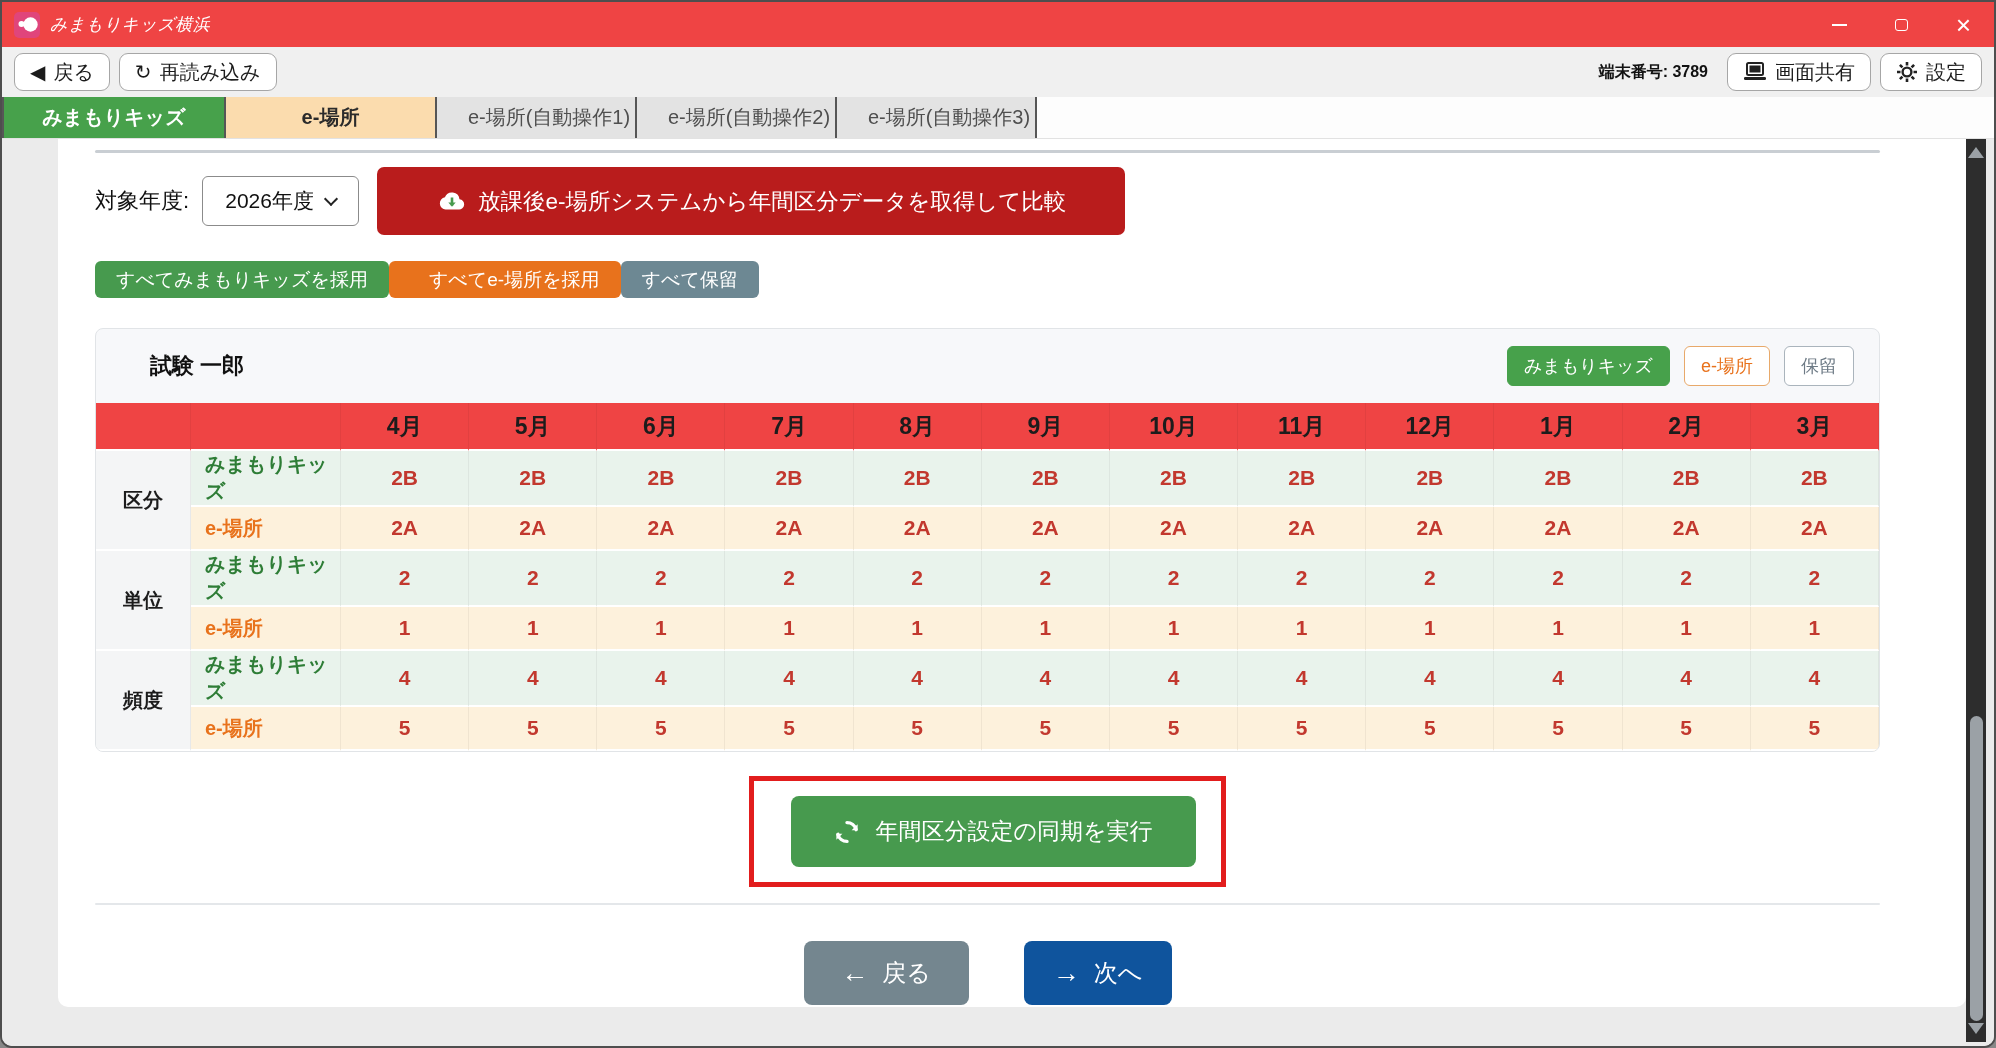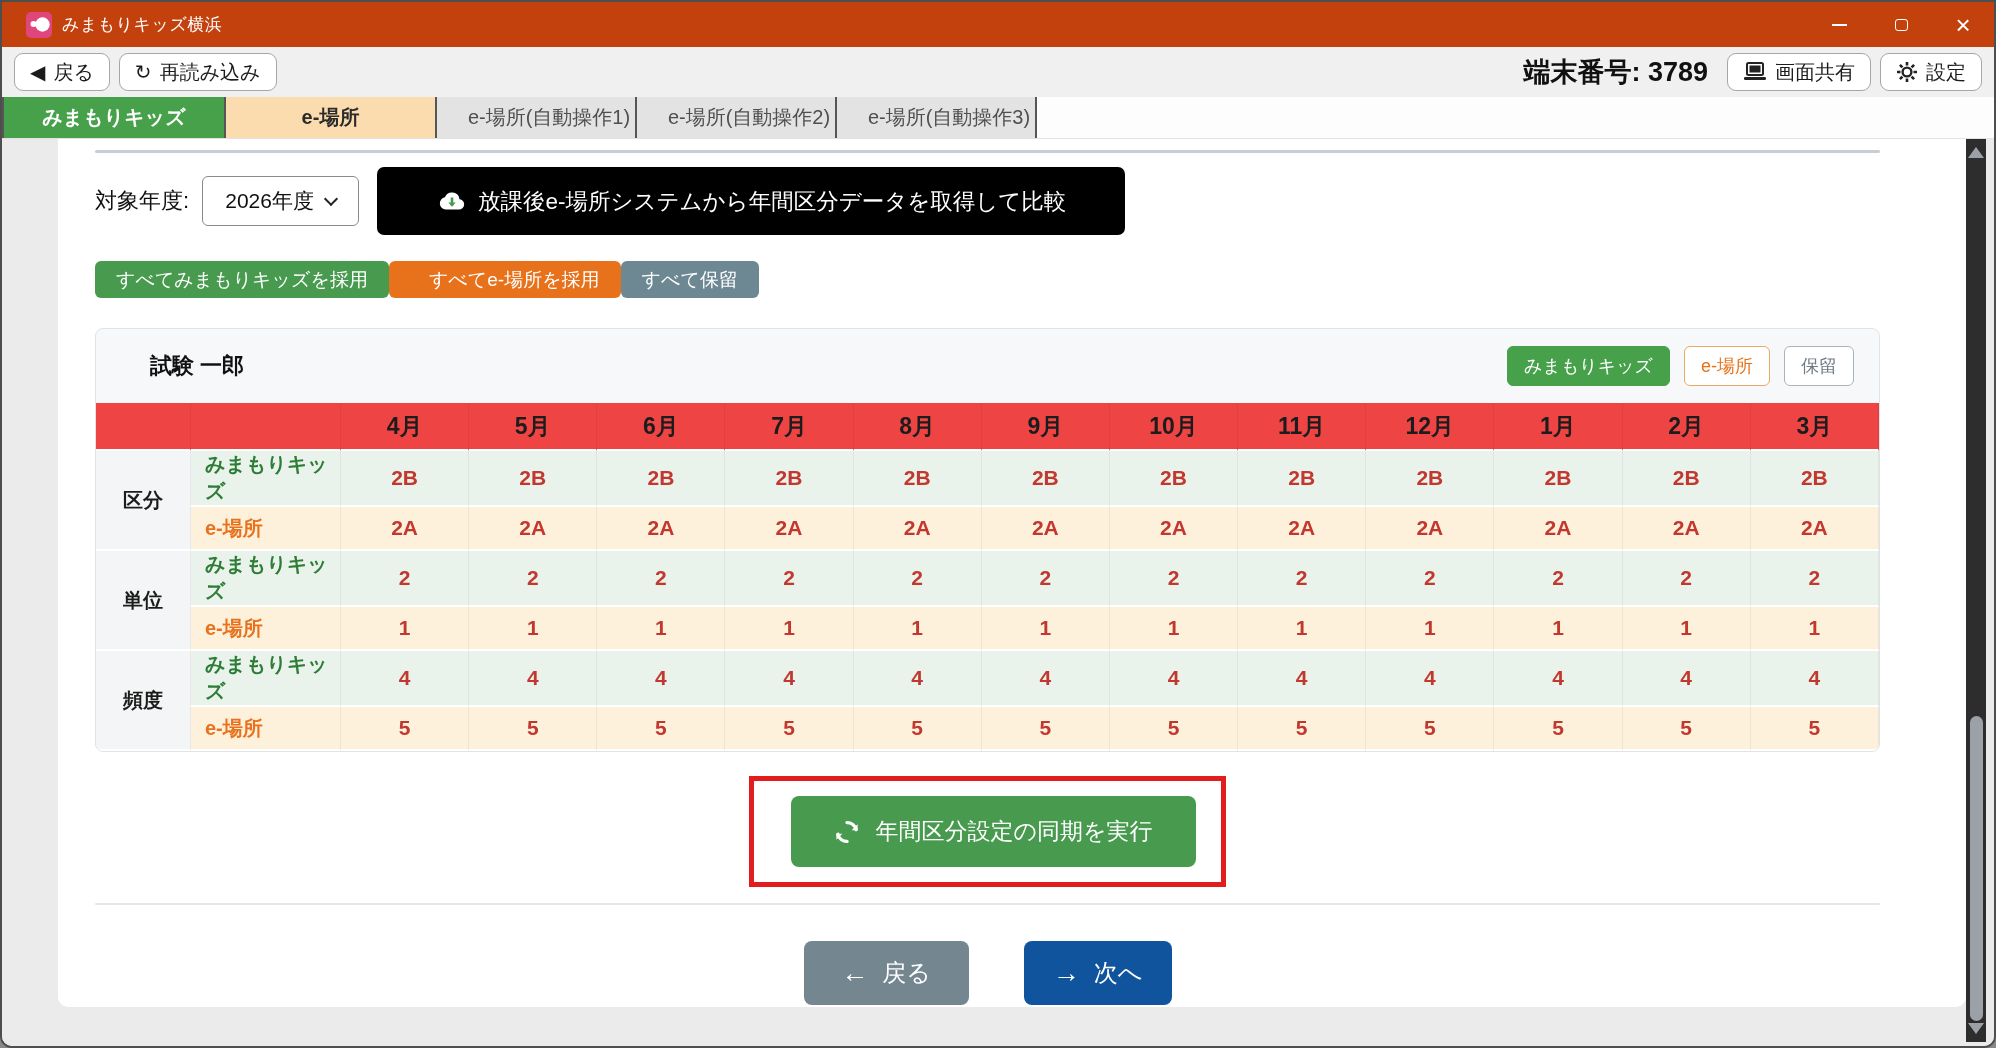"みまもりキッズ横浜" .titlebar { background: #c2410c -> #ef4444; font-style: none -> italic; padding-left: 24px -> 12px }
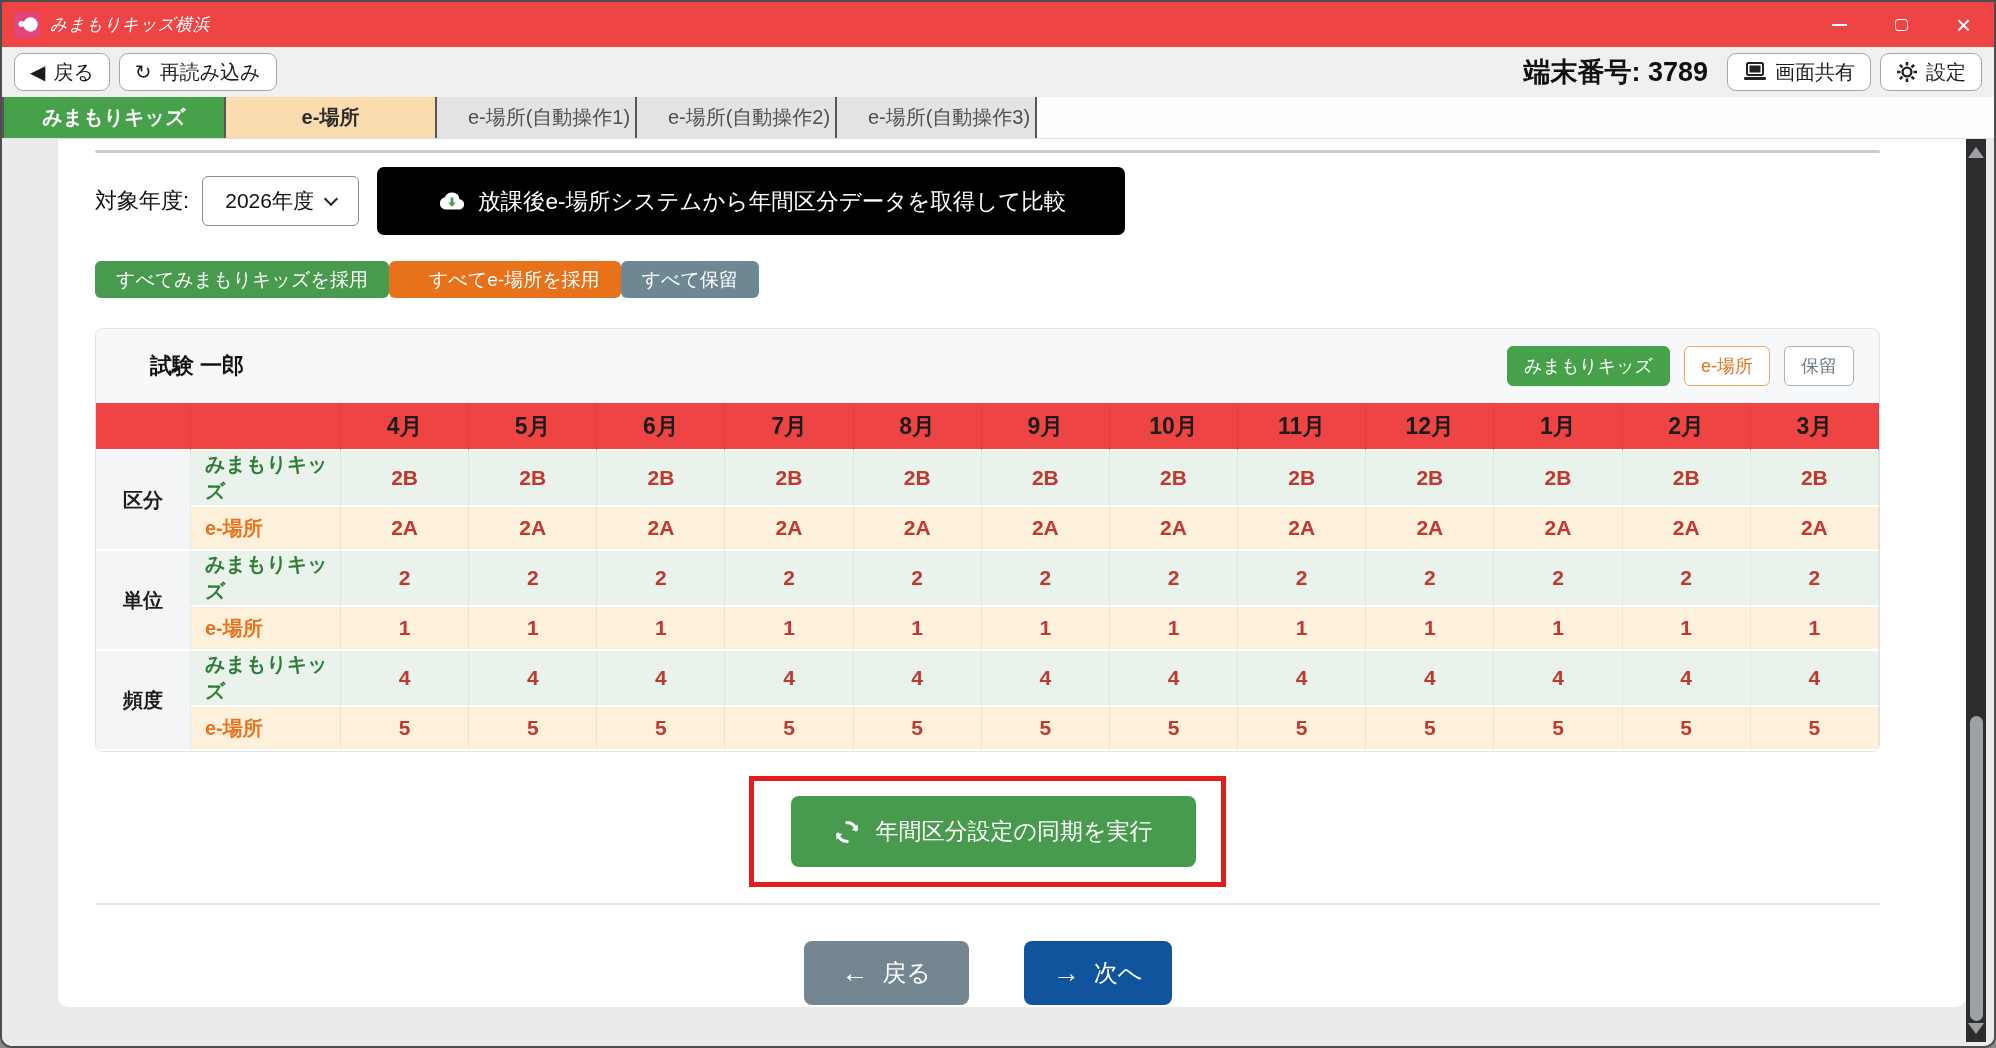"端末番号: 3789" .terminal-no { font-size: 27px -> 16px }
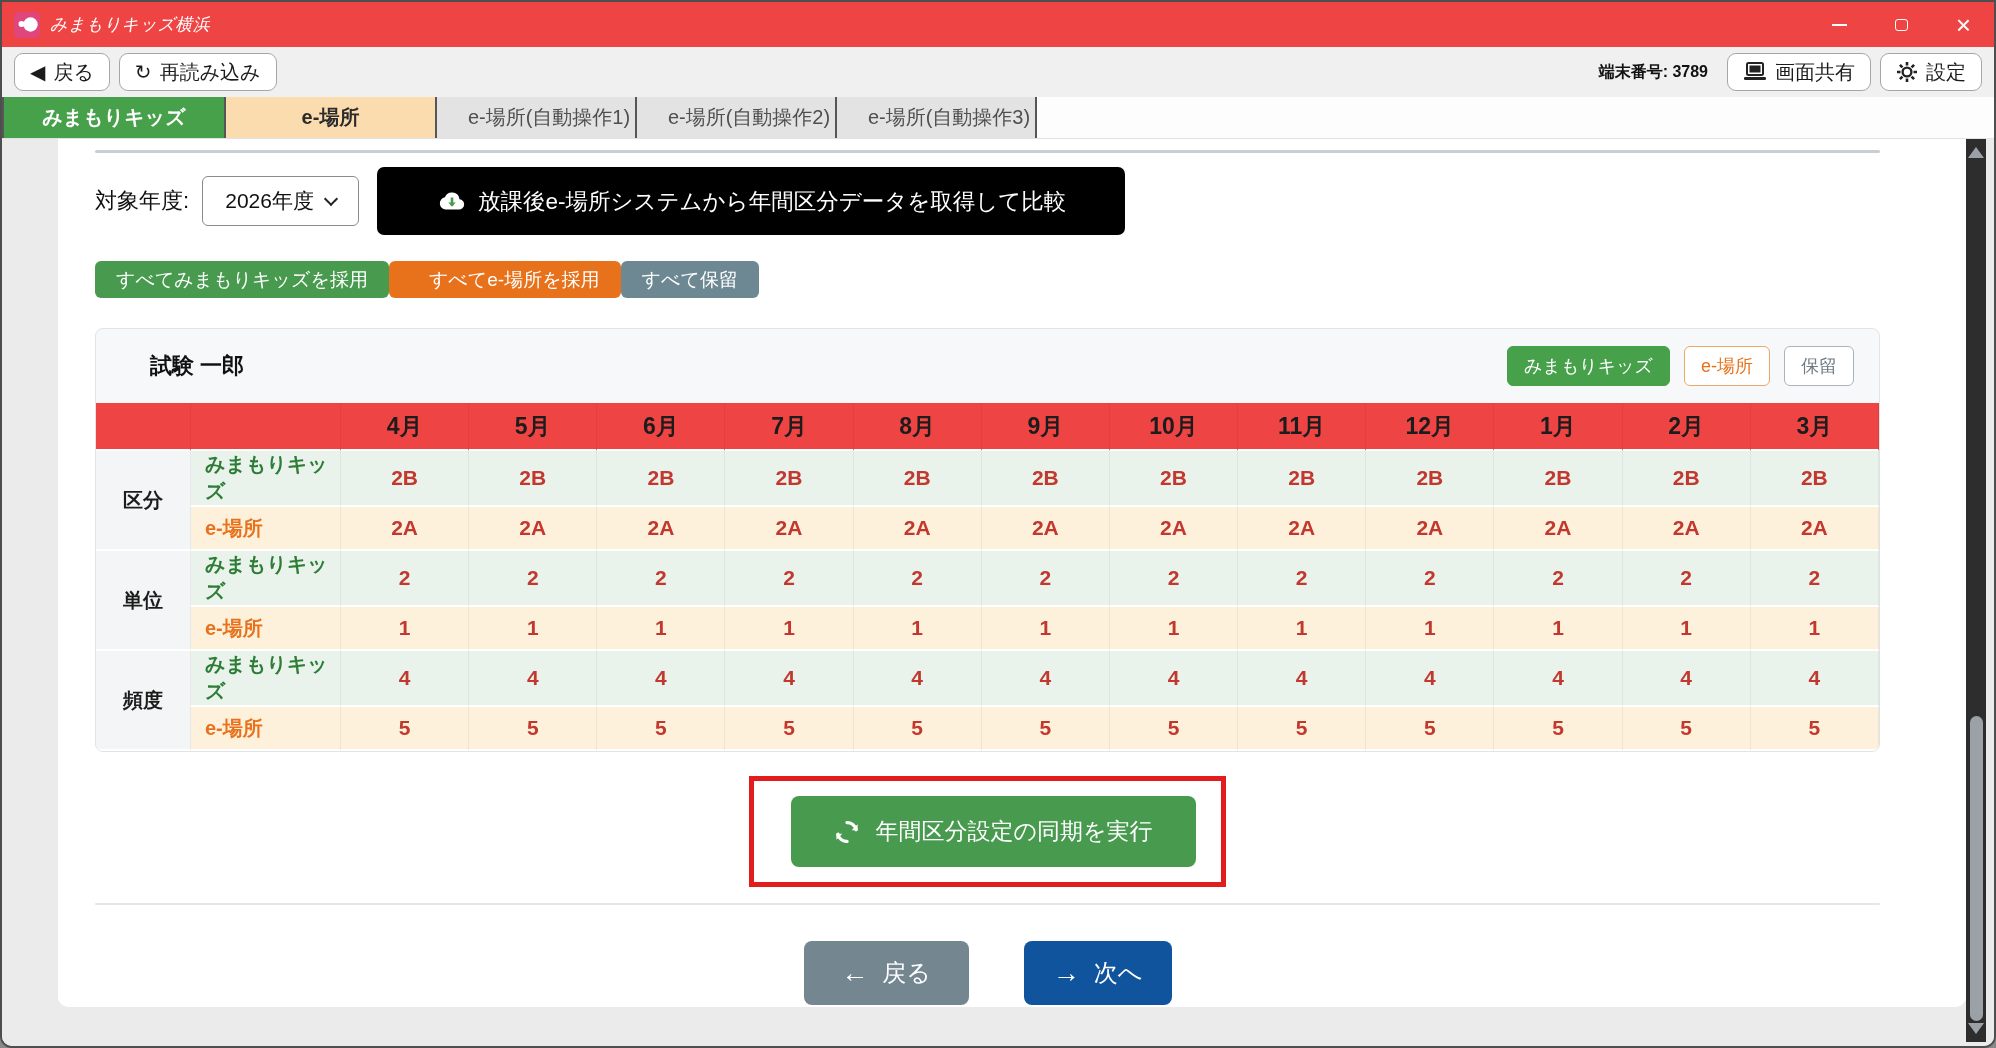"放課後e-場所システムから年間区分データを取得して比較" .fetch-btn { background: #000000 -> #b91c1c }
